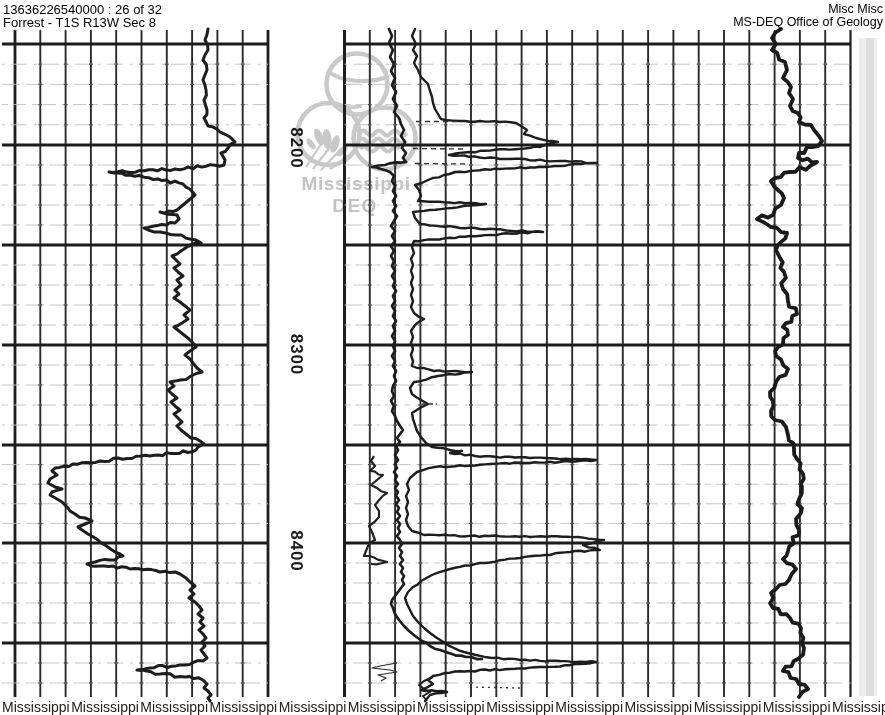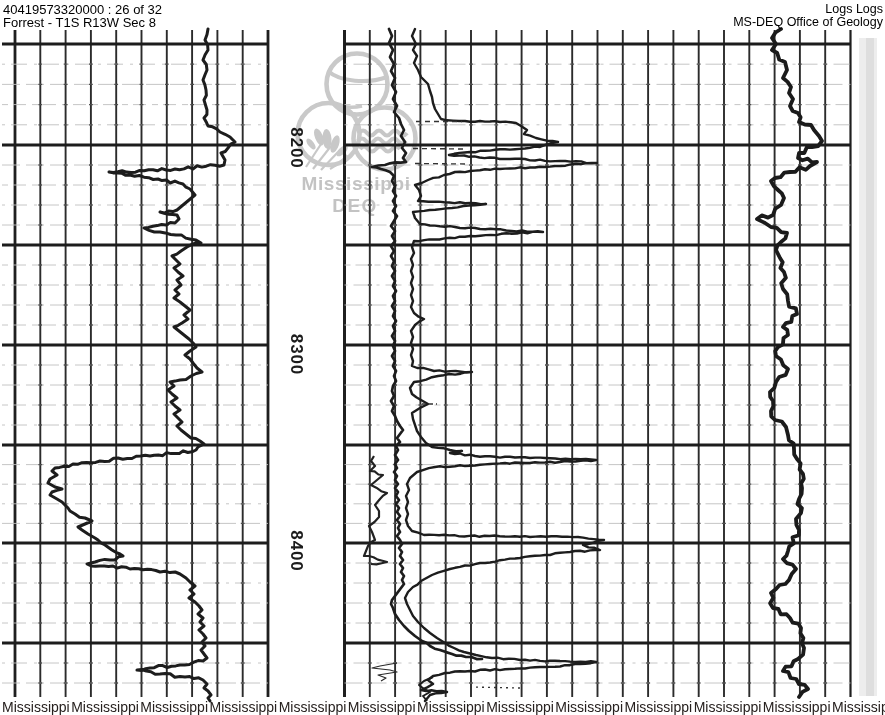"40419573320000 : 26 of 32" div.hdr { text: 40419573320000 -> 13636226540000 }
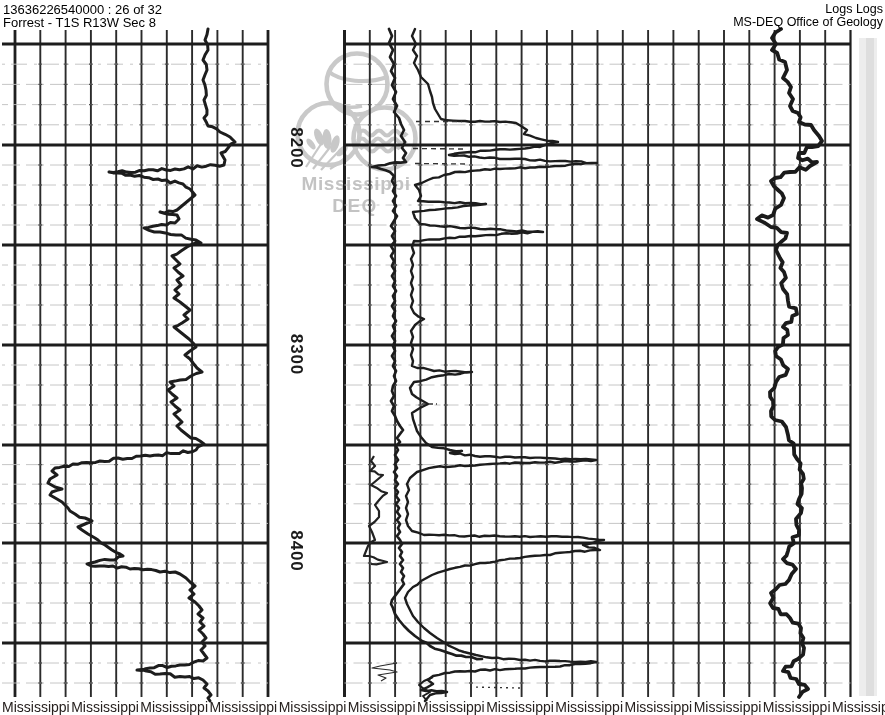"Logs Logs" div.hdr { text: Logs Logs -> Misc Misc }
